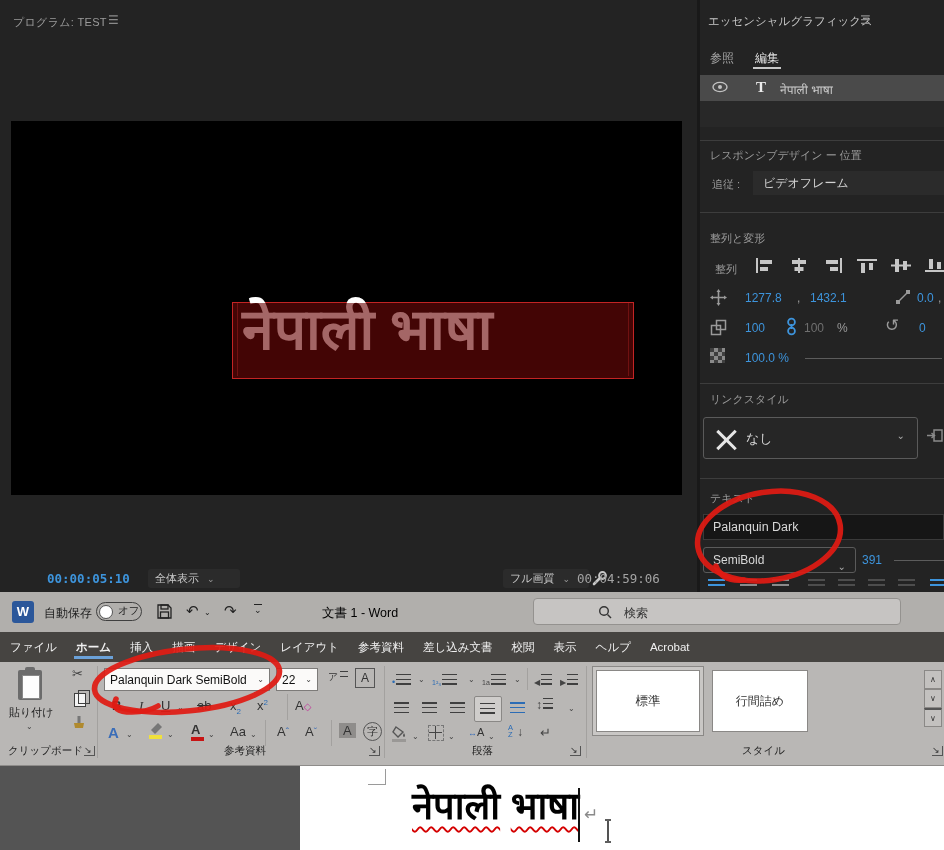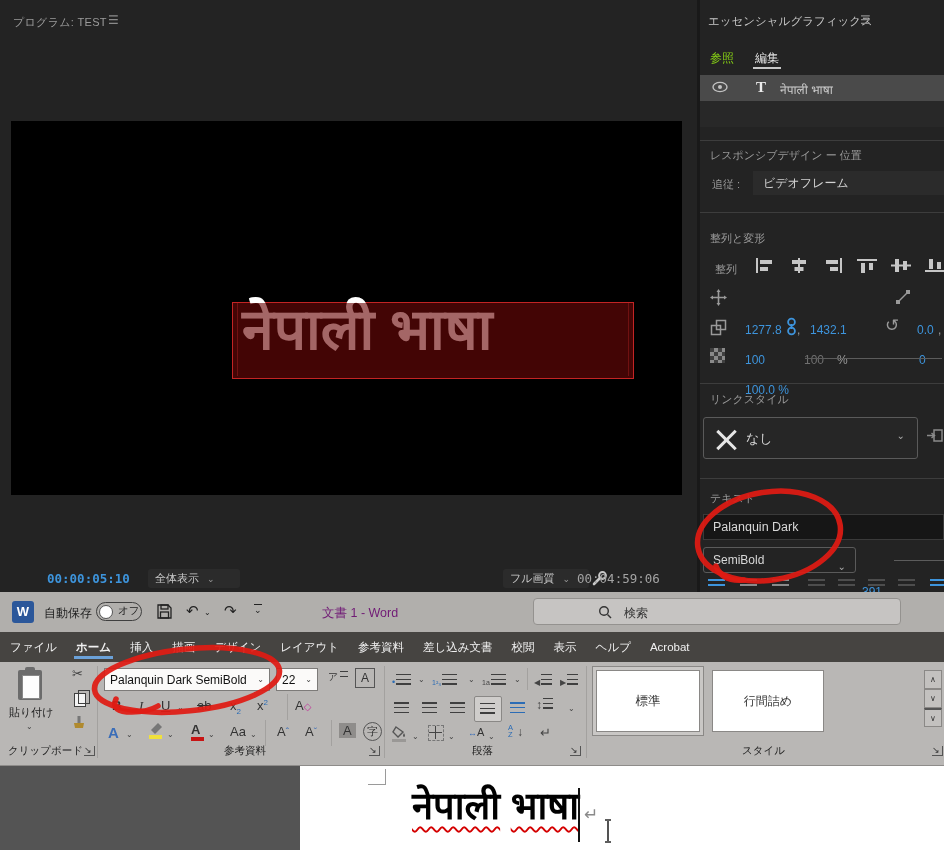"参照" .eg-tab { color: #84cc16 -> #a3a3a3 }
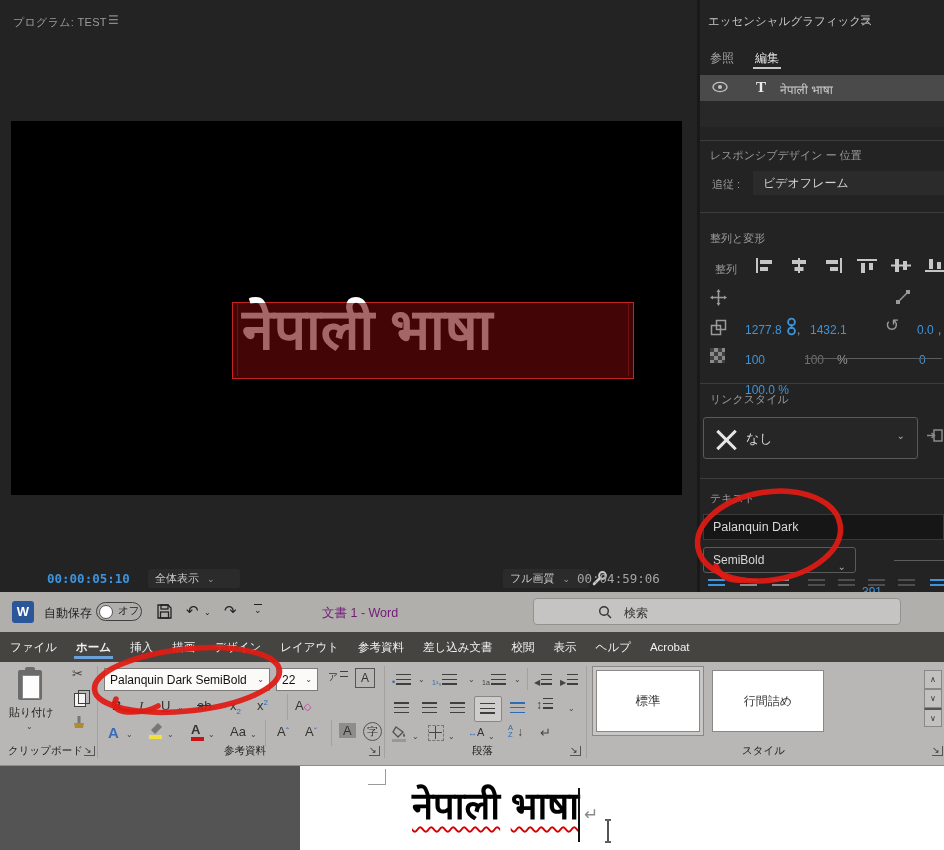"1277.8" .val { margin-top: 32px -> none }
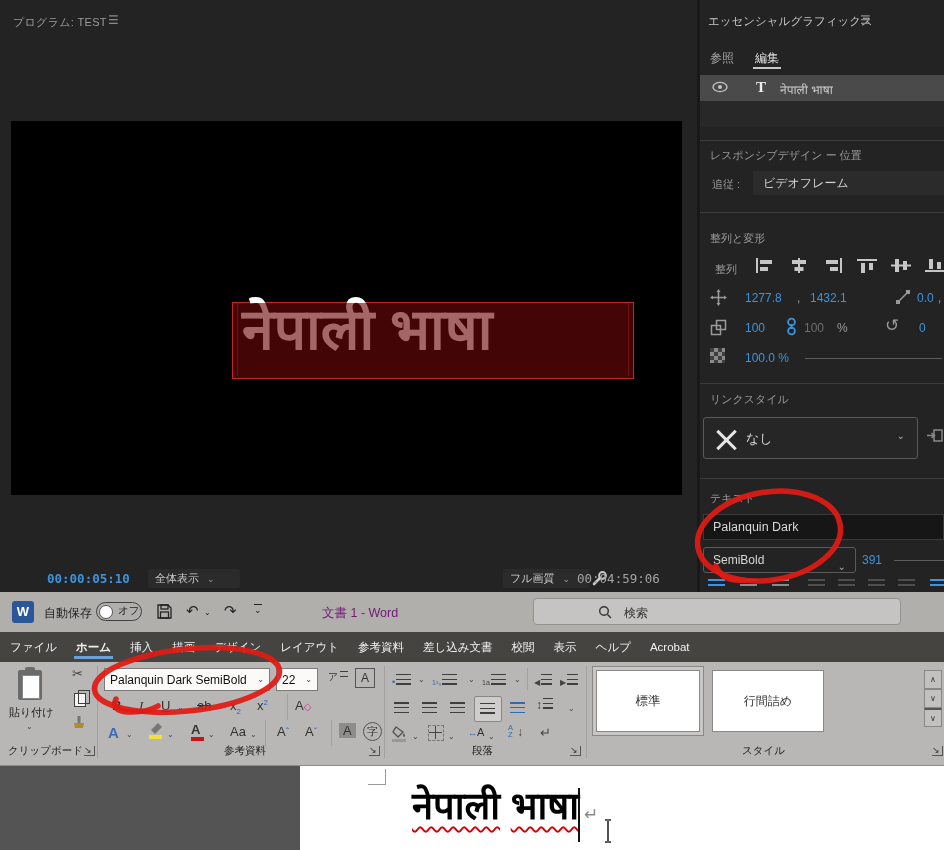"文書 1 - Word" .w-doctitle { color: #701a75 -> #000000 }
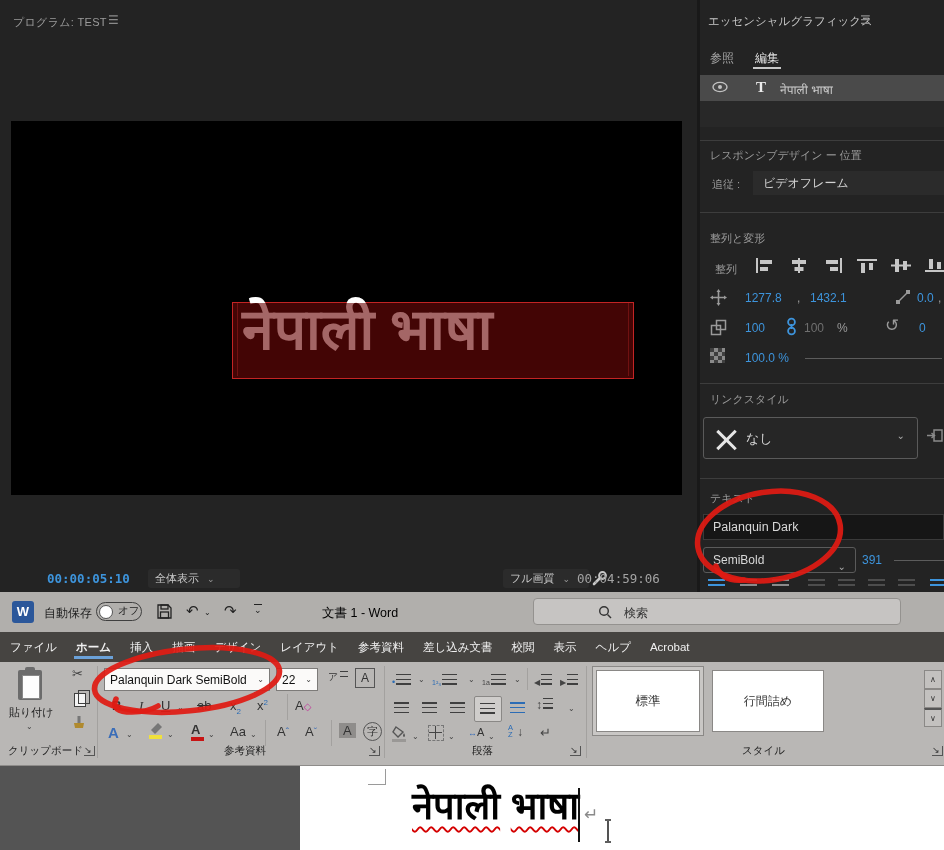"行間詰め" div.abs { width: 112px -> 96px }
